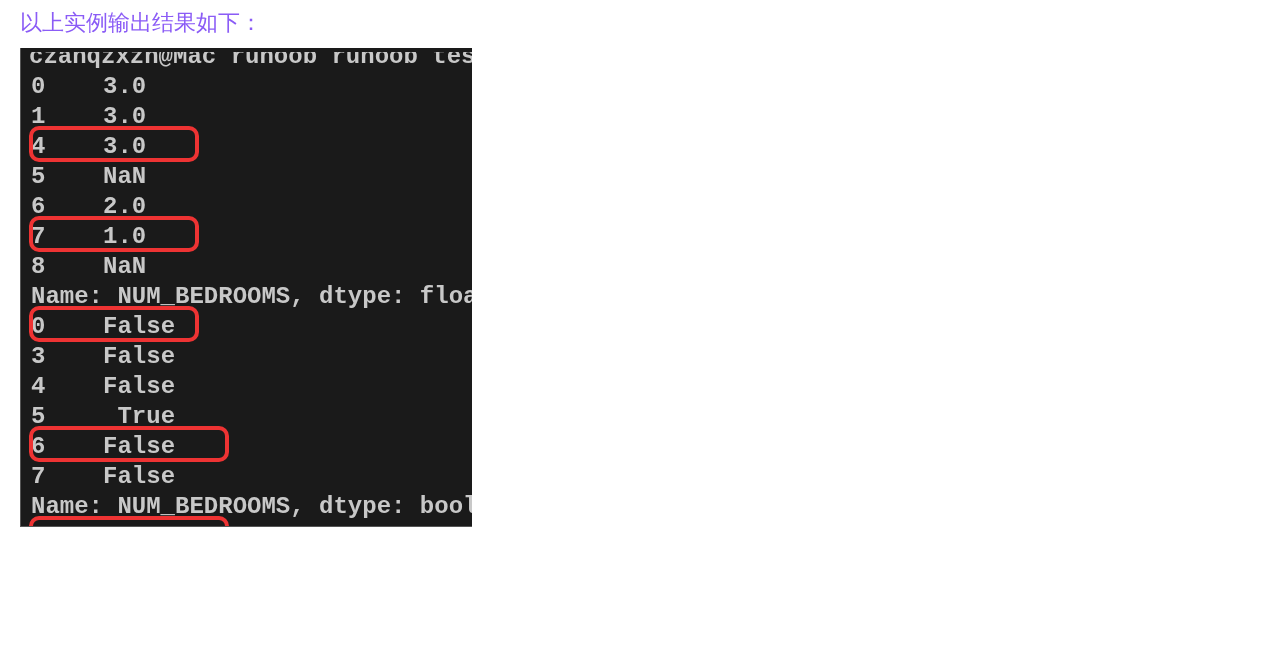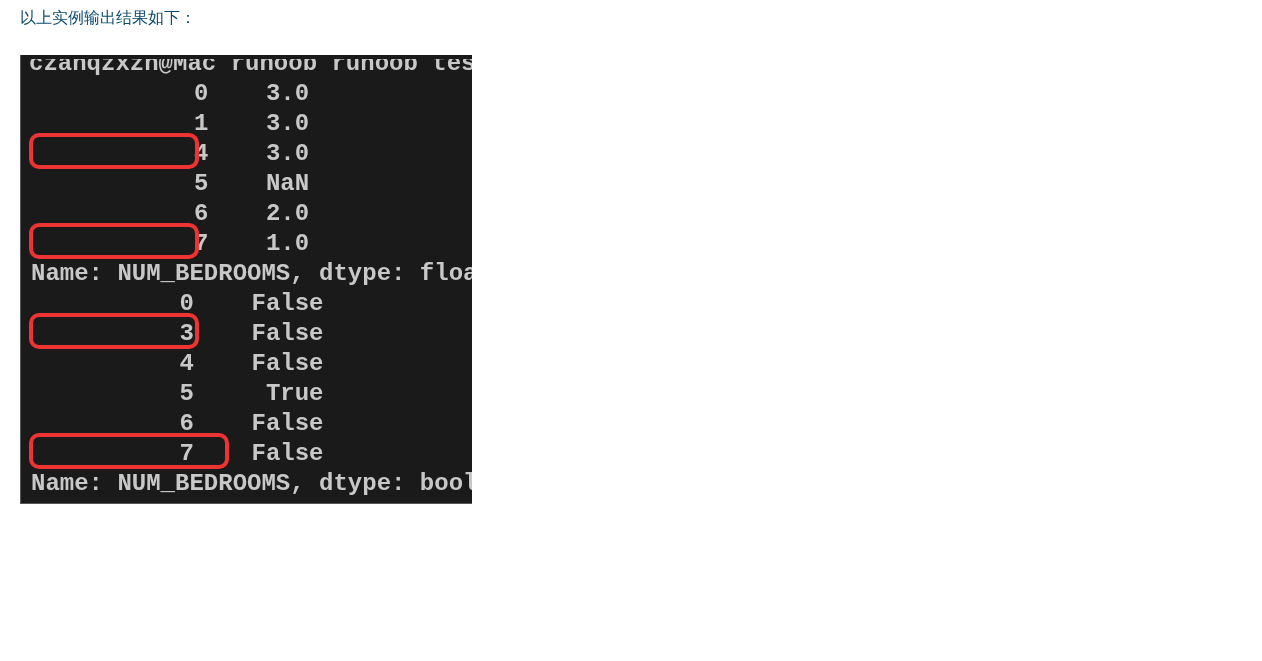"以上实例输出结果如下：" .caption { color: #0c4a6e -> #8b5cf6; font-size: 16px -> 22px; margin-bottom: 26px -> 10px }
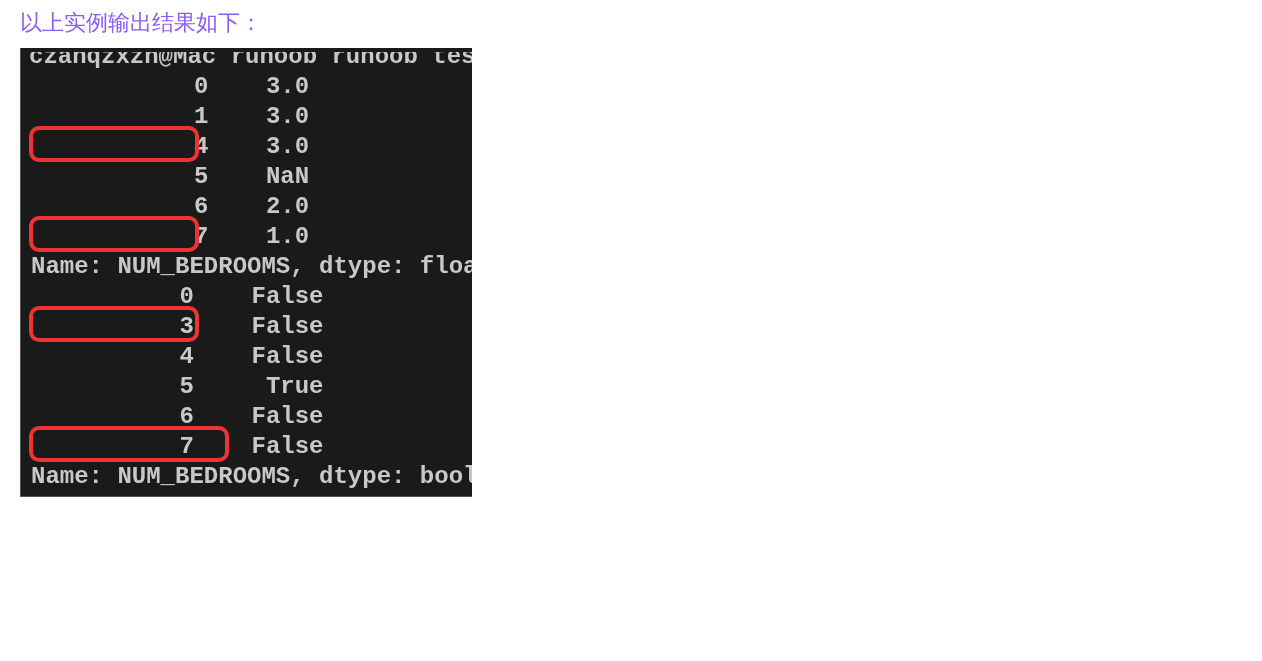"0 3.0" .row { text-align: center -> none }
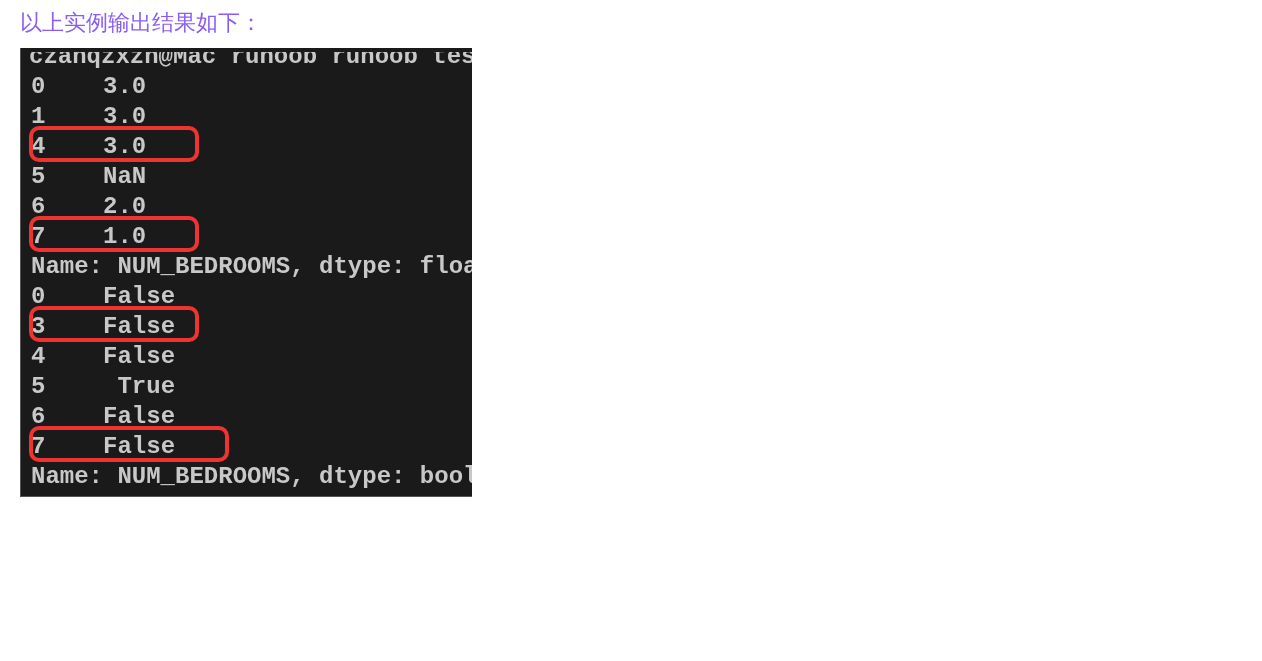"8 NaN" div.row { html: none -> <div><span>8</span> <span>NaN</span></div> }
